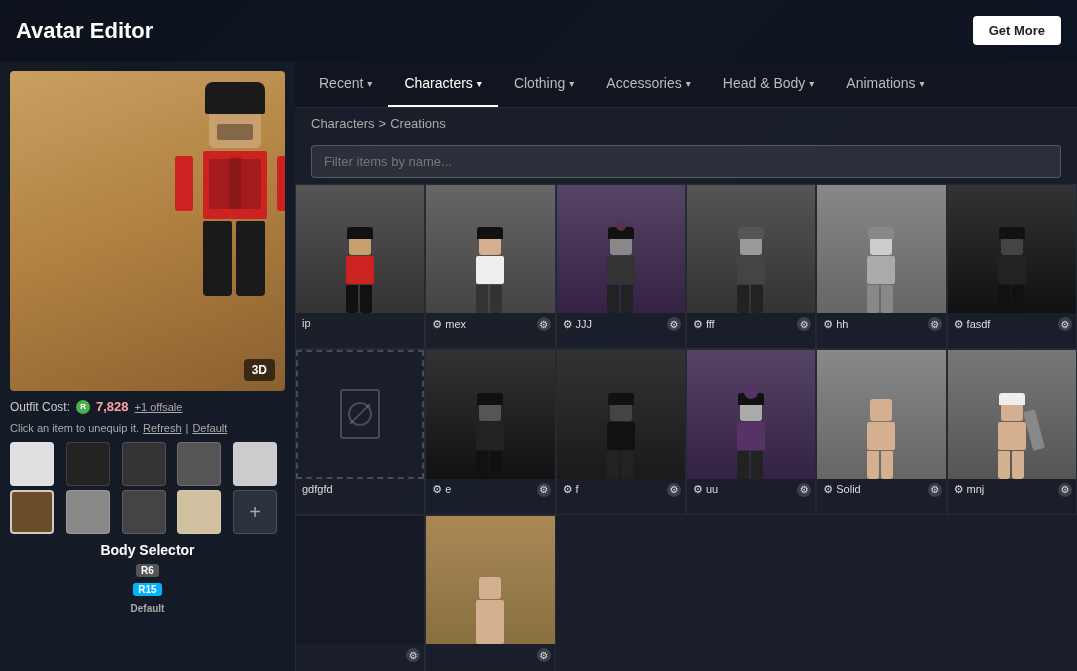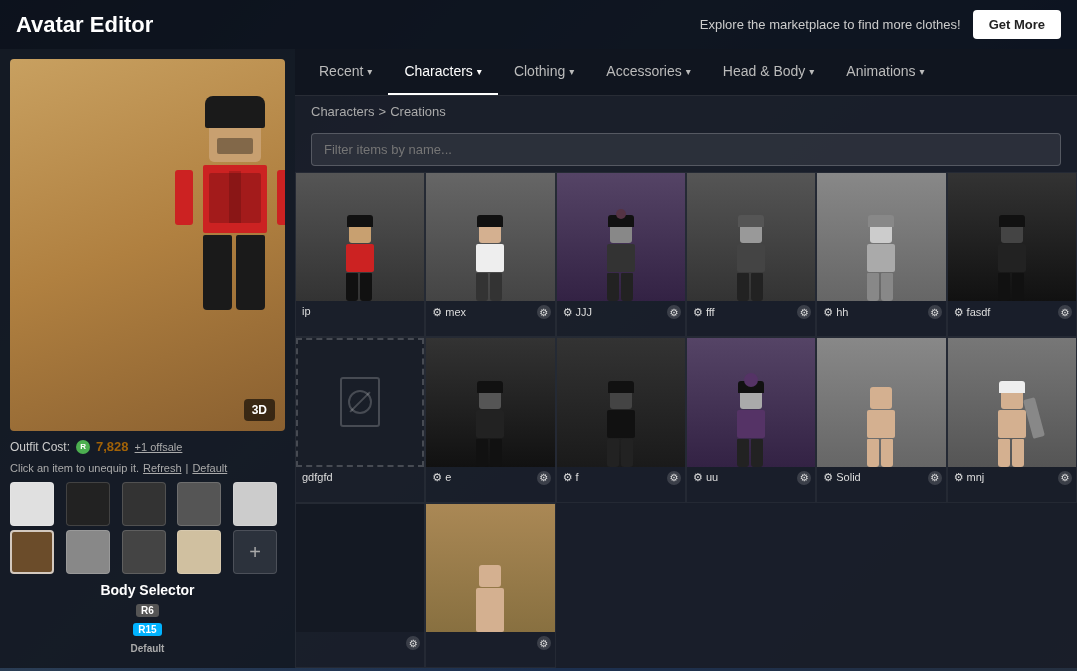"Avatar Editor" .top-bar { padding: 10px 16px -> 16px 16px }
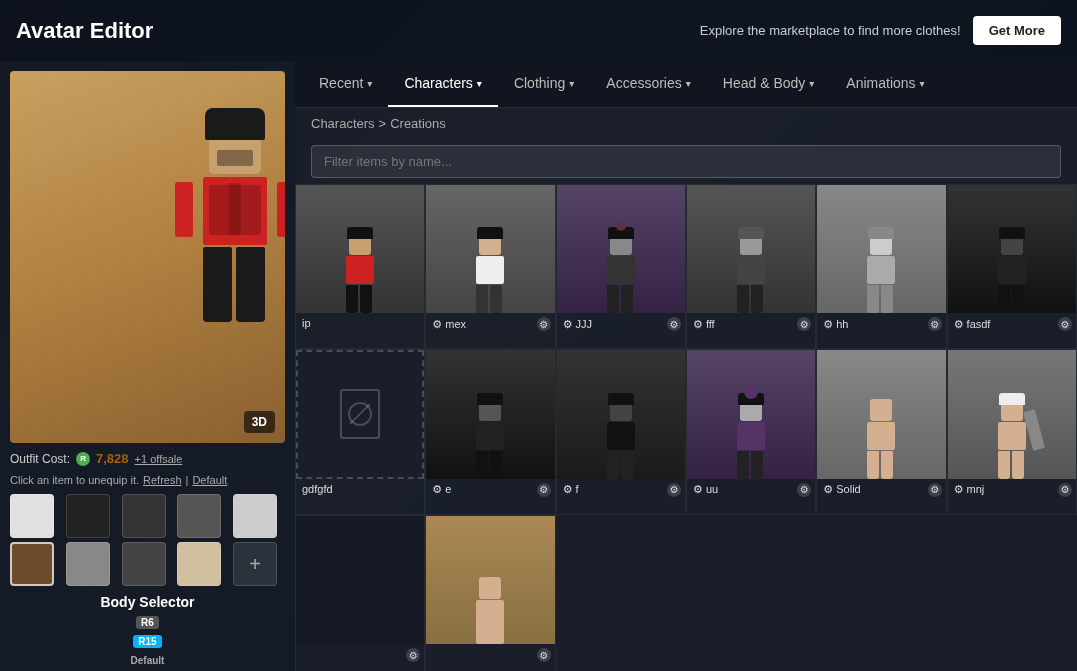"Explore the marketplace to find" span.marketplace-text { html: <span>Explore the marketplace to find more clothes!</span> -> none }
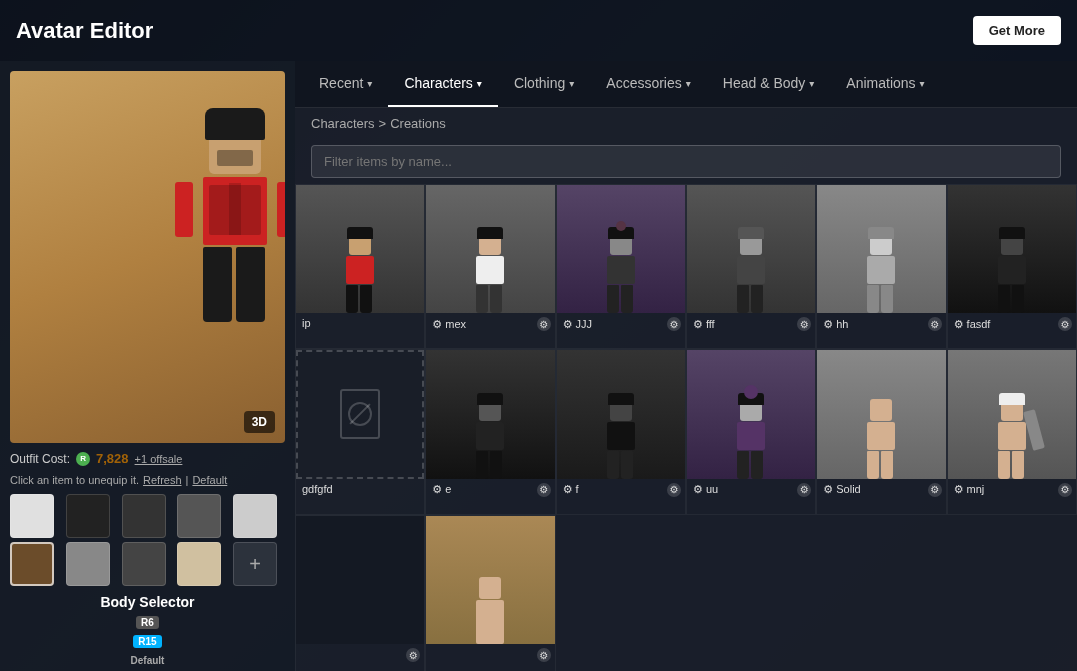"3D" .avatar-preview { height: 372px -> 320px }
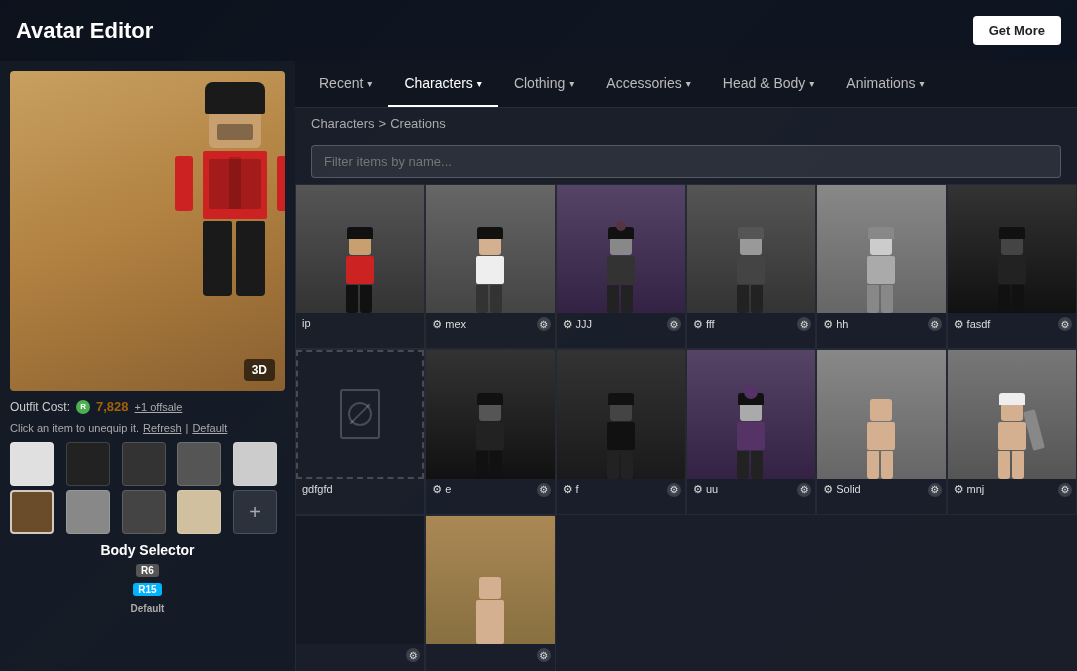"7,828" .cost-value { color: #a16207 -> #fca5a5 }
